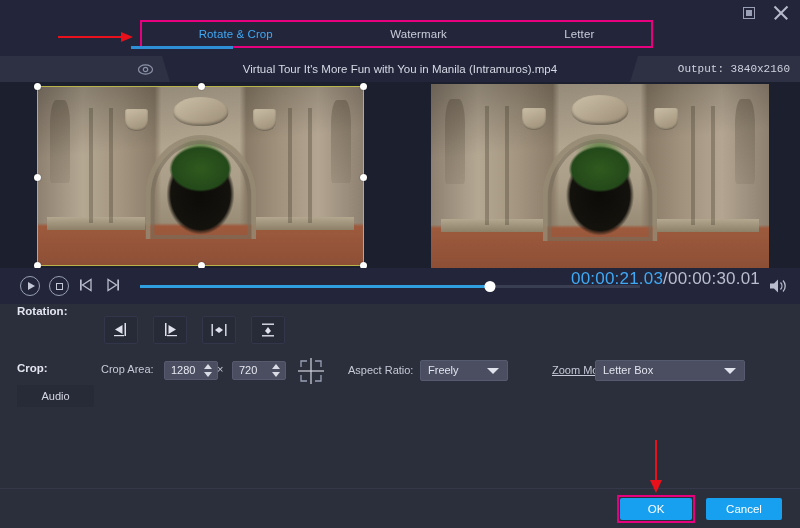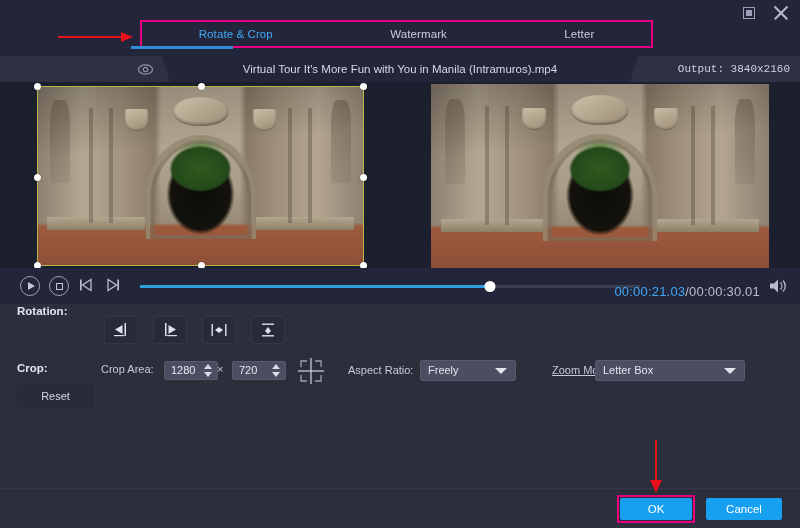"00:00:21.03/00:00:30.01" .timecode { font-size: 13px -> 17px; top: 16px -> 1px }
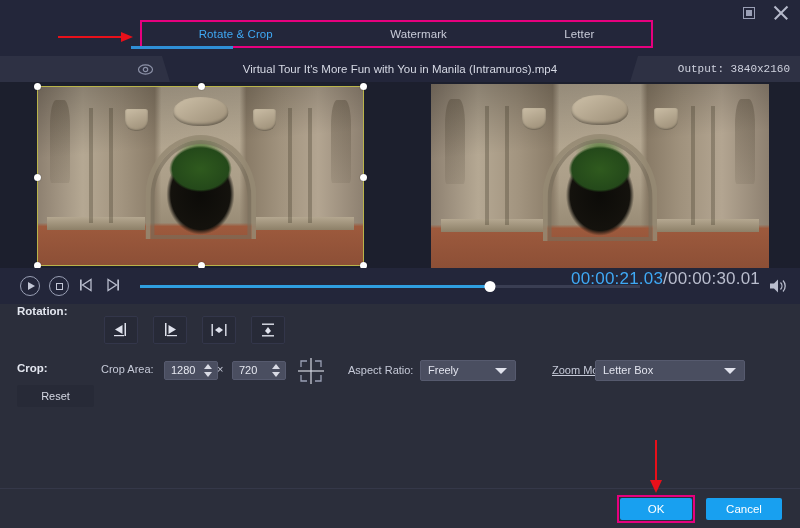"Freely" div.select { width: 96px -> 88px }
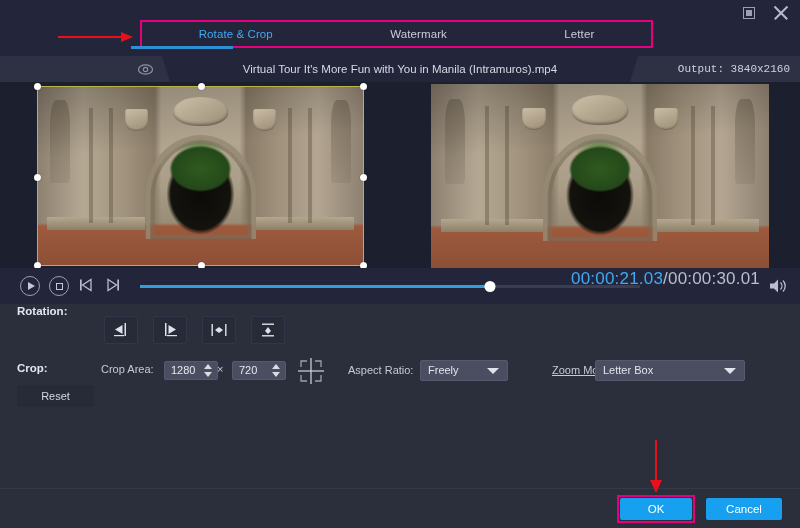"Reset" button.reset-btn { text: Reset -> Audio }
